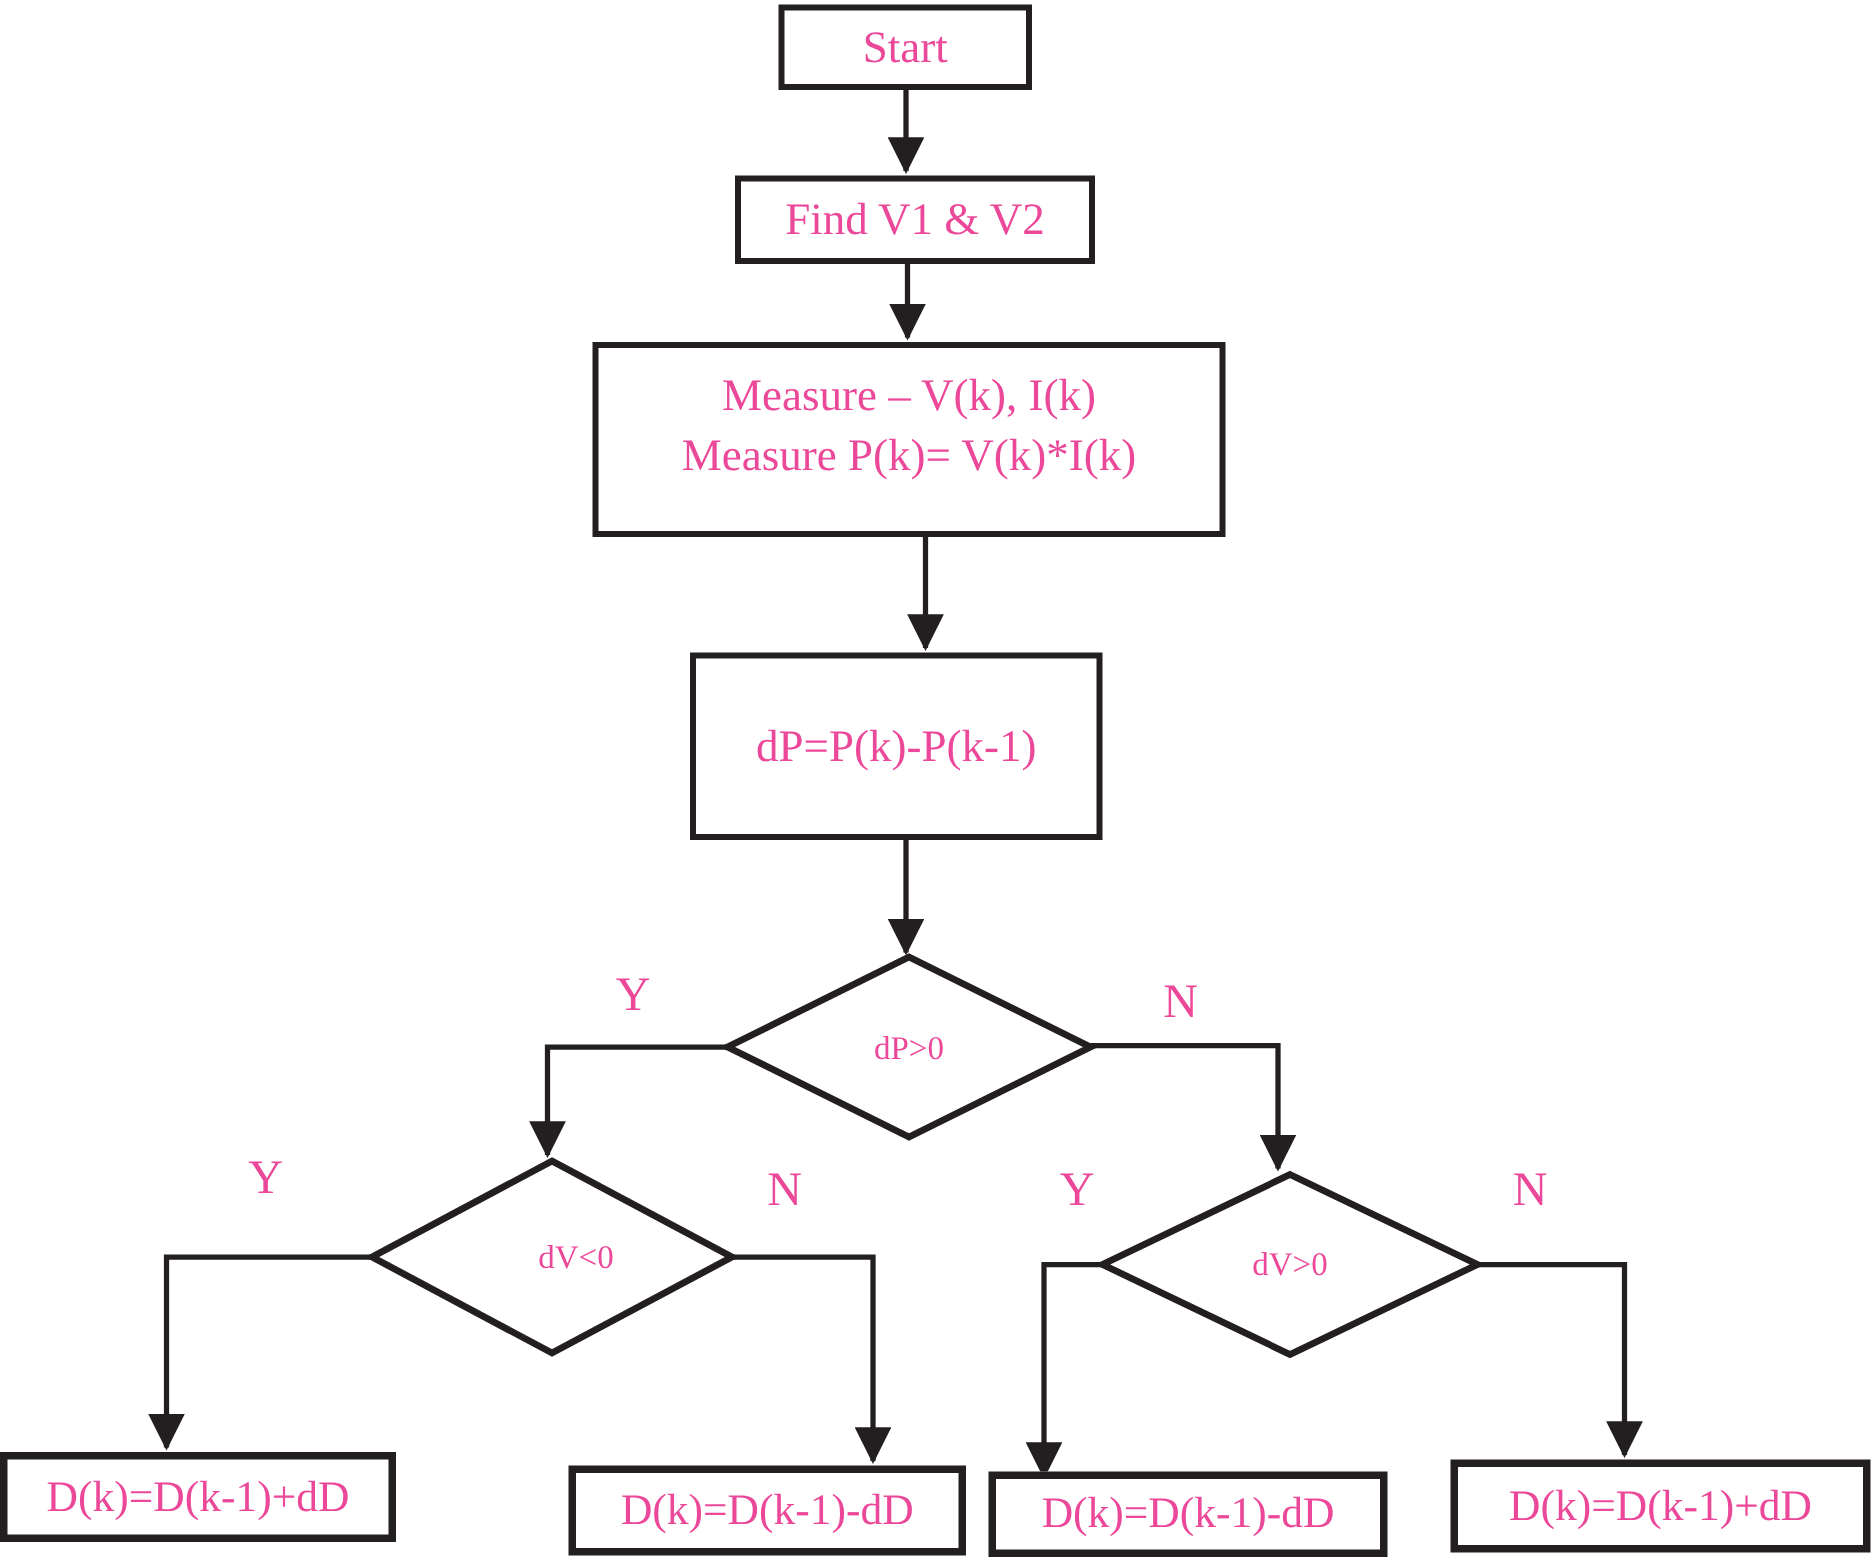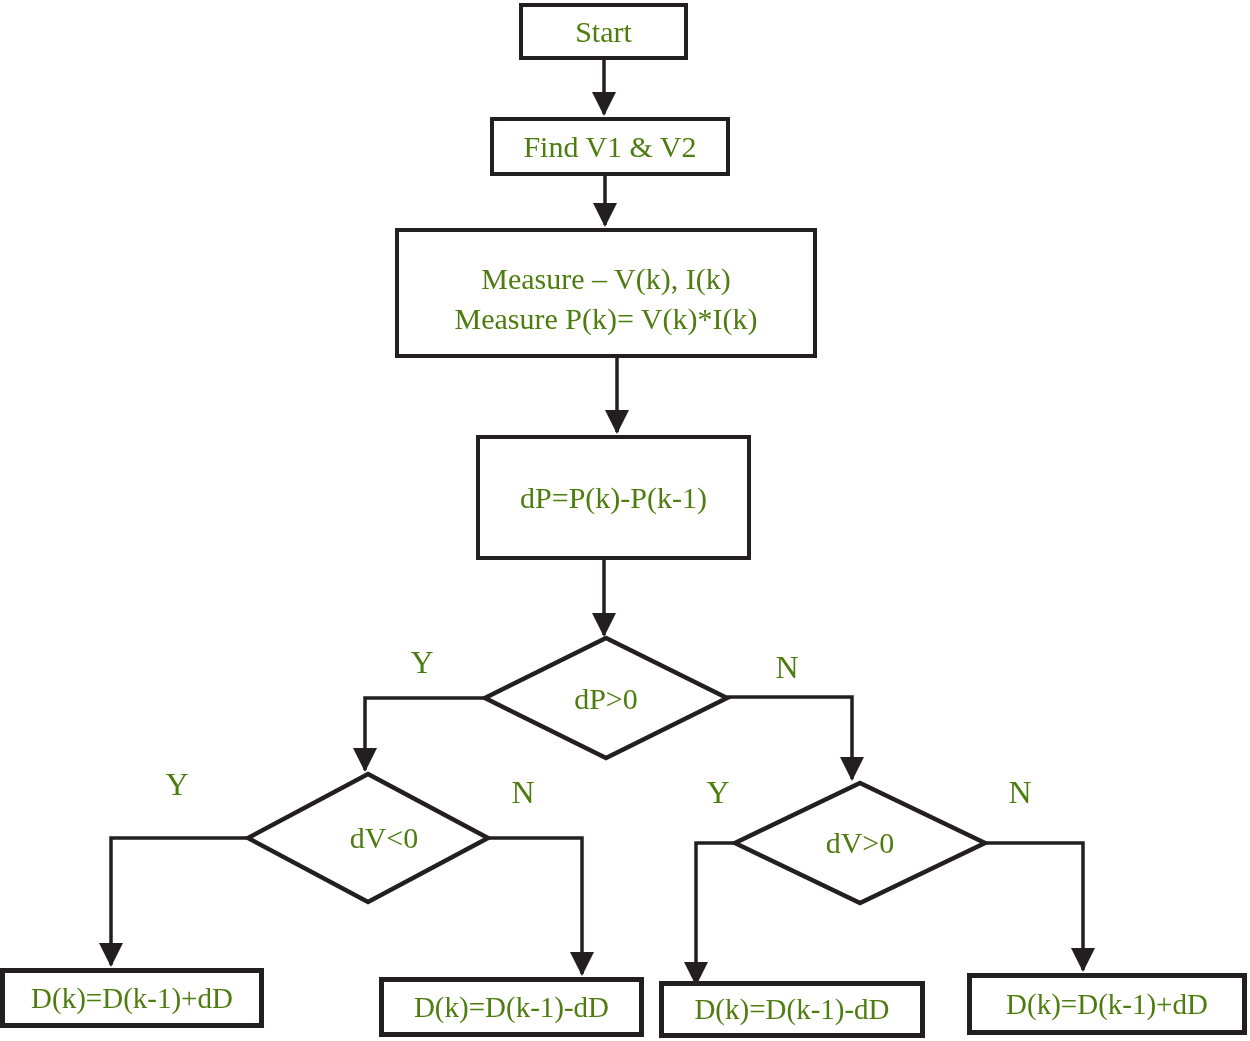"Start" .stage { color: #4d7c0f -> #ec4899 }
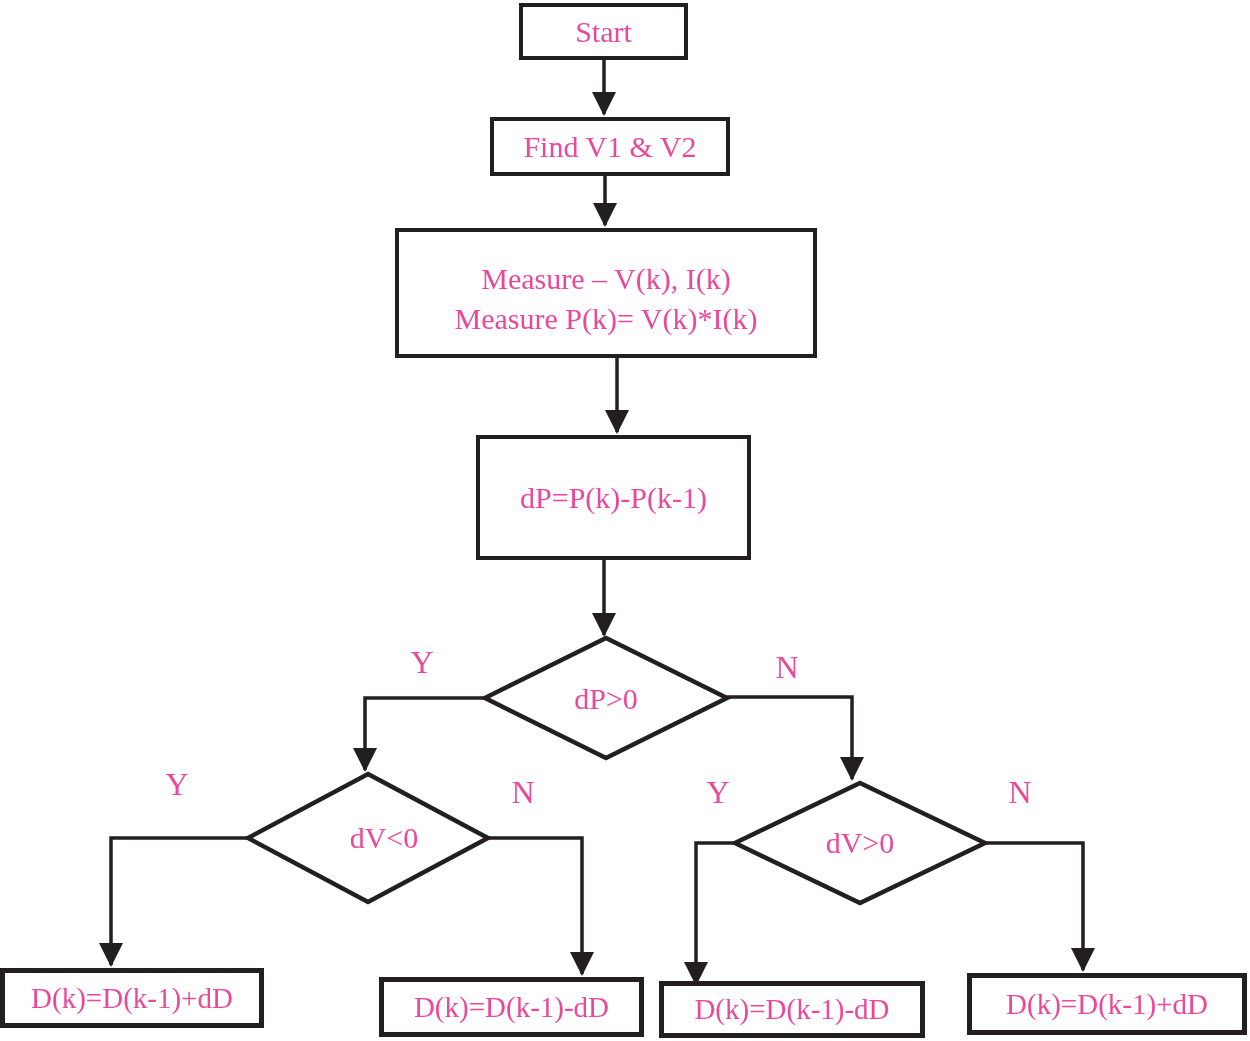"Measure – V(k), I(k)" .node.top-aligned { justify-content: center -> flex-start }
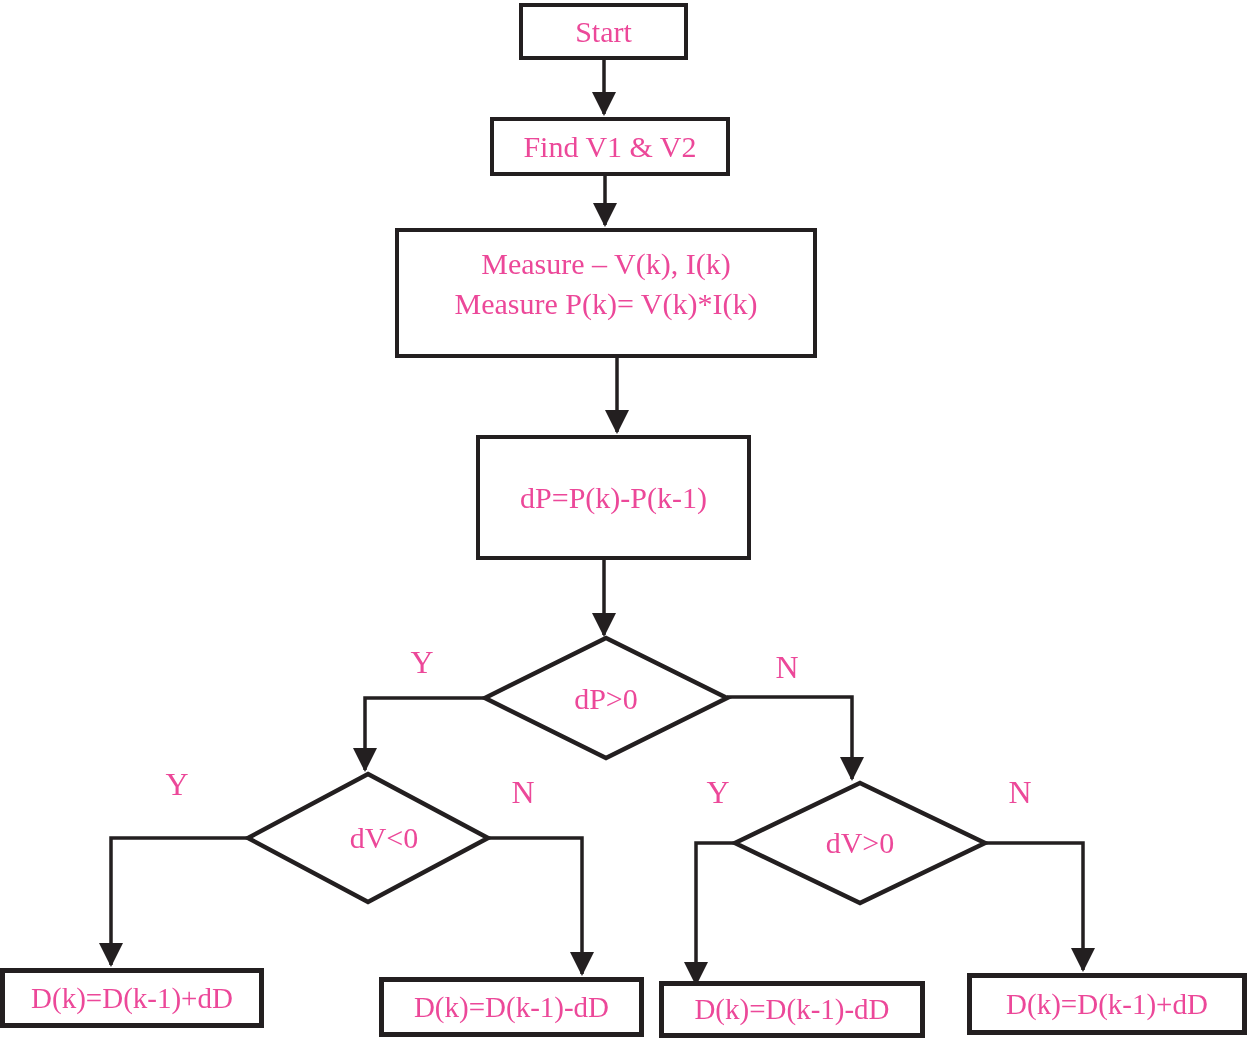"dP=P(k)-P(k-1)" div.node { left: 476px -> 460px }
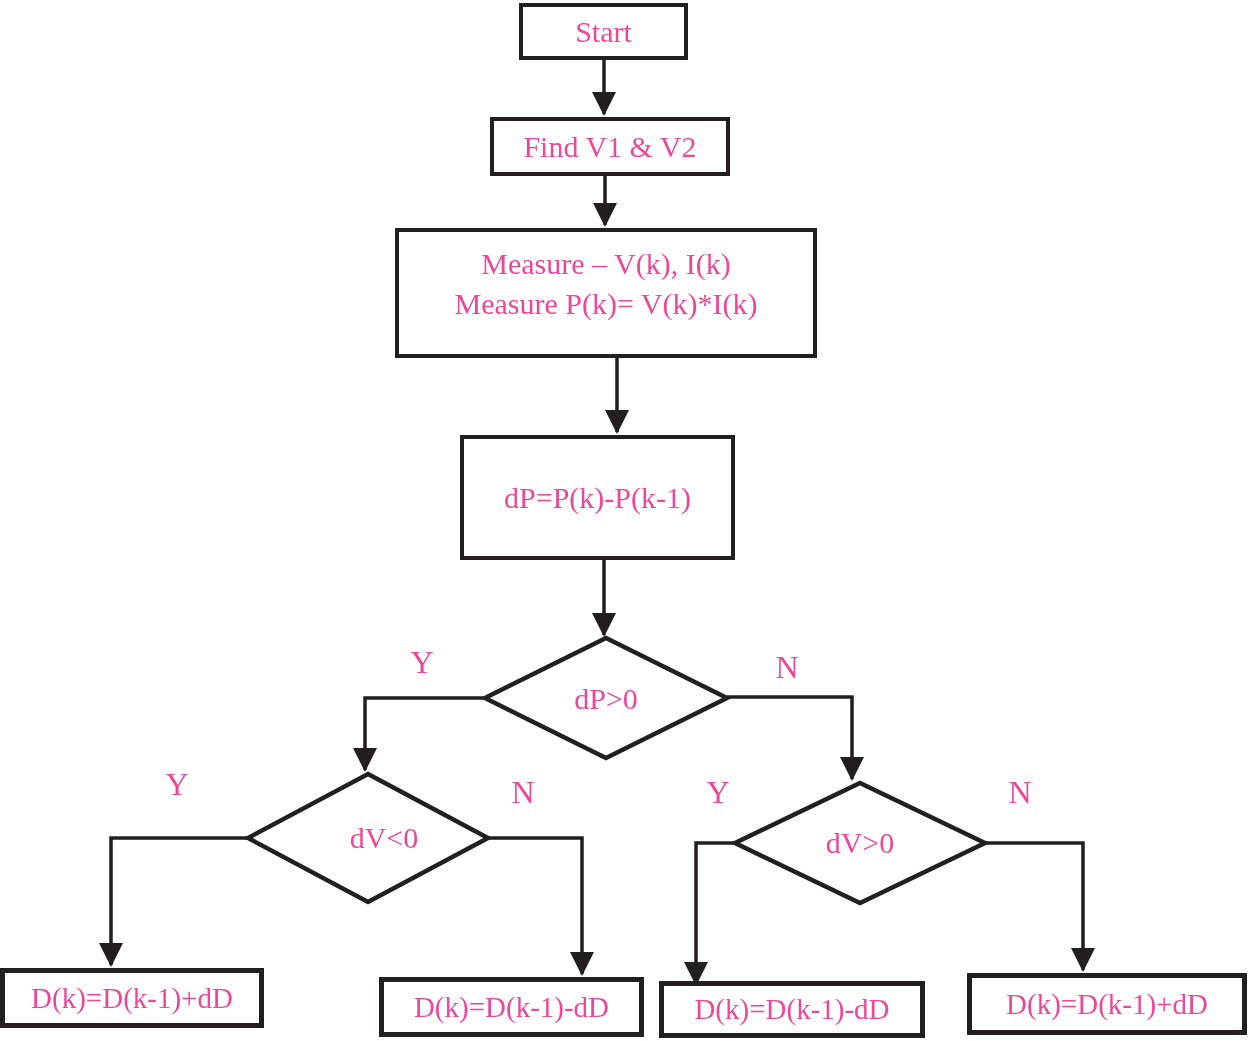"dP>0" .diamond-label { font-size: 30px -> 22px }
